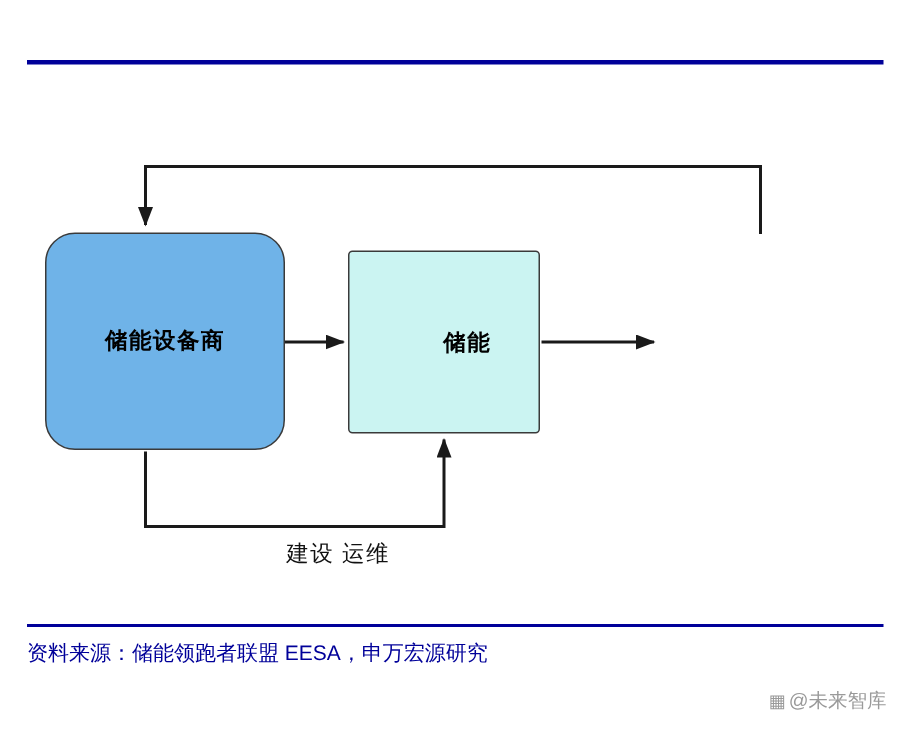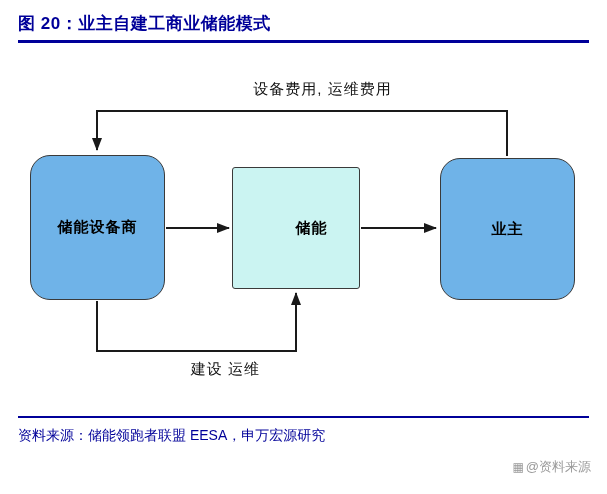"图 20：业主自建工商业储能模式" h1.figure-title { html: <h1>图 20：业主自建工商业储能模式</h1> -> none }
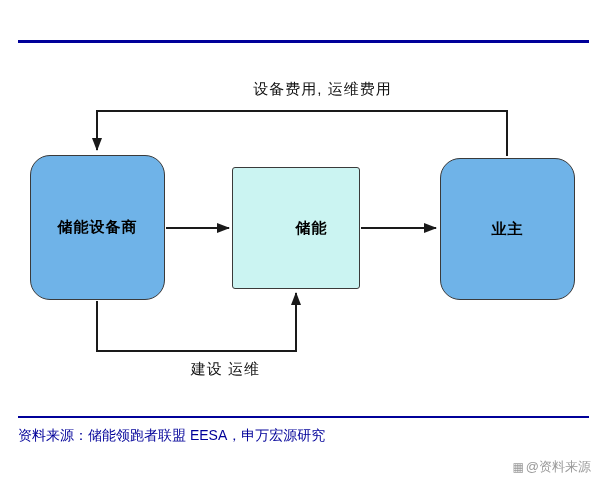"设备费用, 运维费用" div.flow-label { html: <div>设备费用, 运维费用</div> -> none }
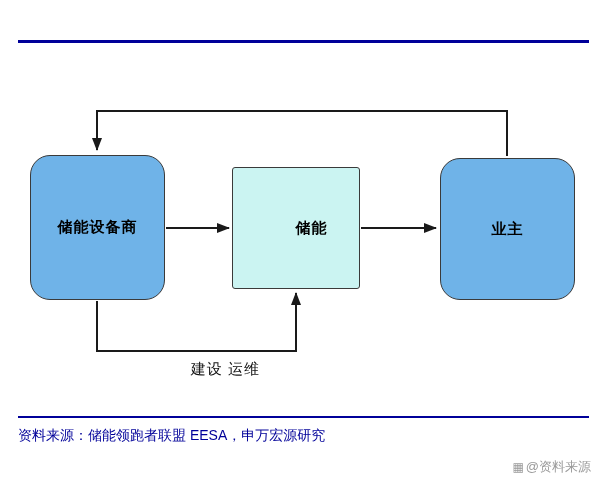"储能设备商" .node.supplier { width: 135px -> 160px }
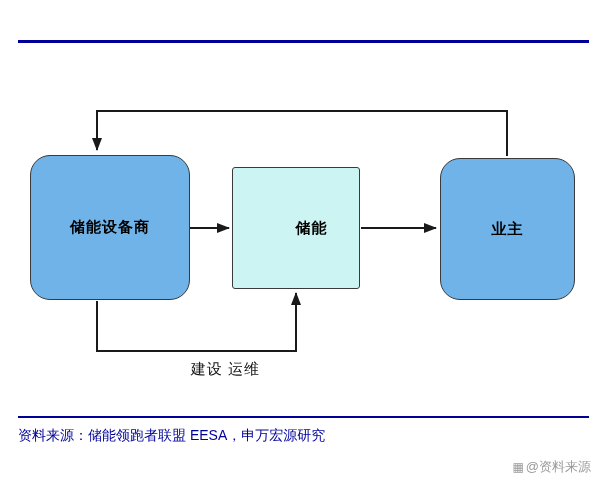"业主" div.node { html: <div> <span>业主</span> </div> -> none }
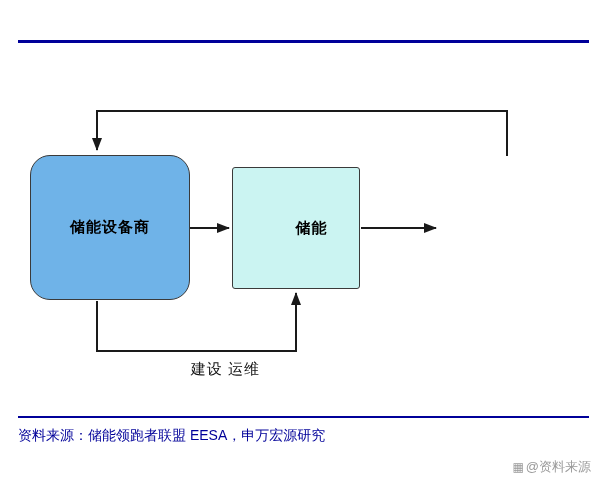"@资料来源" span { text: @资料来源 -> @未来智库 }
